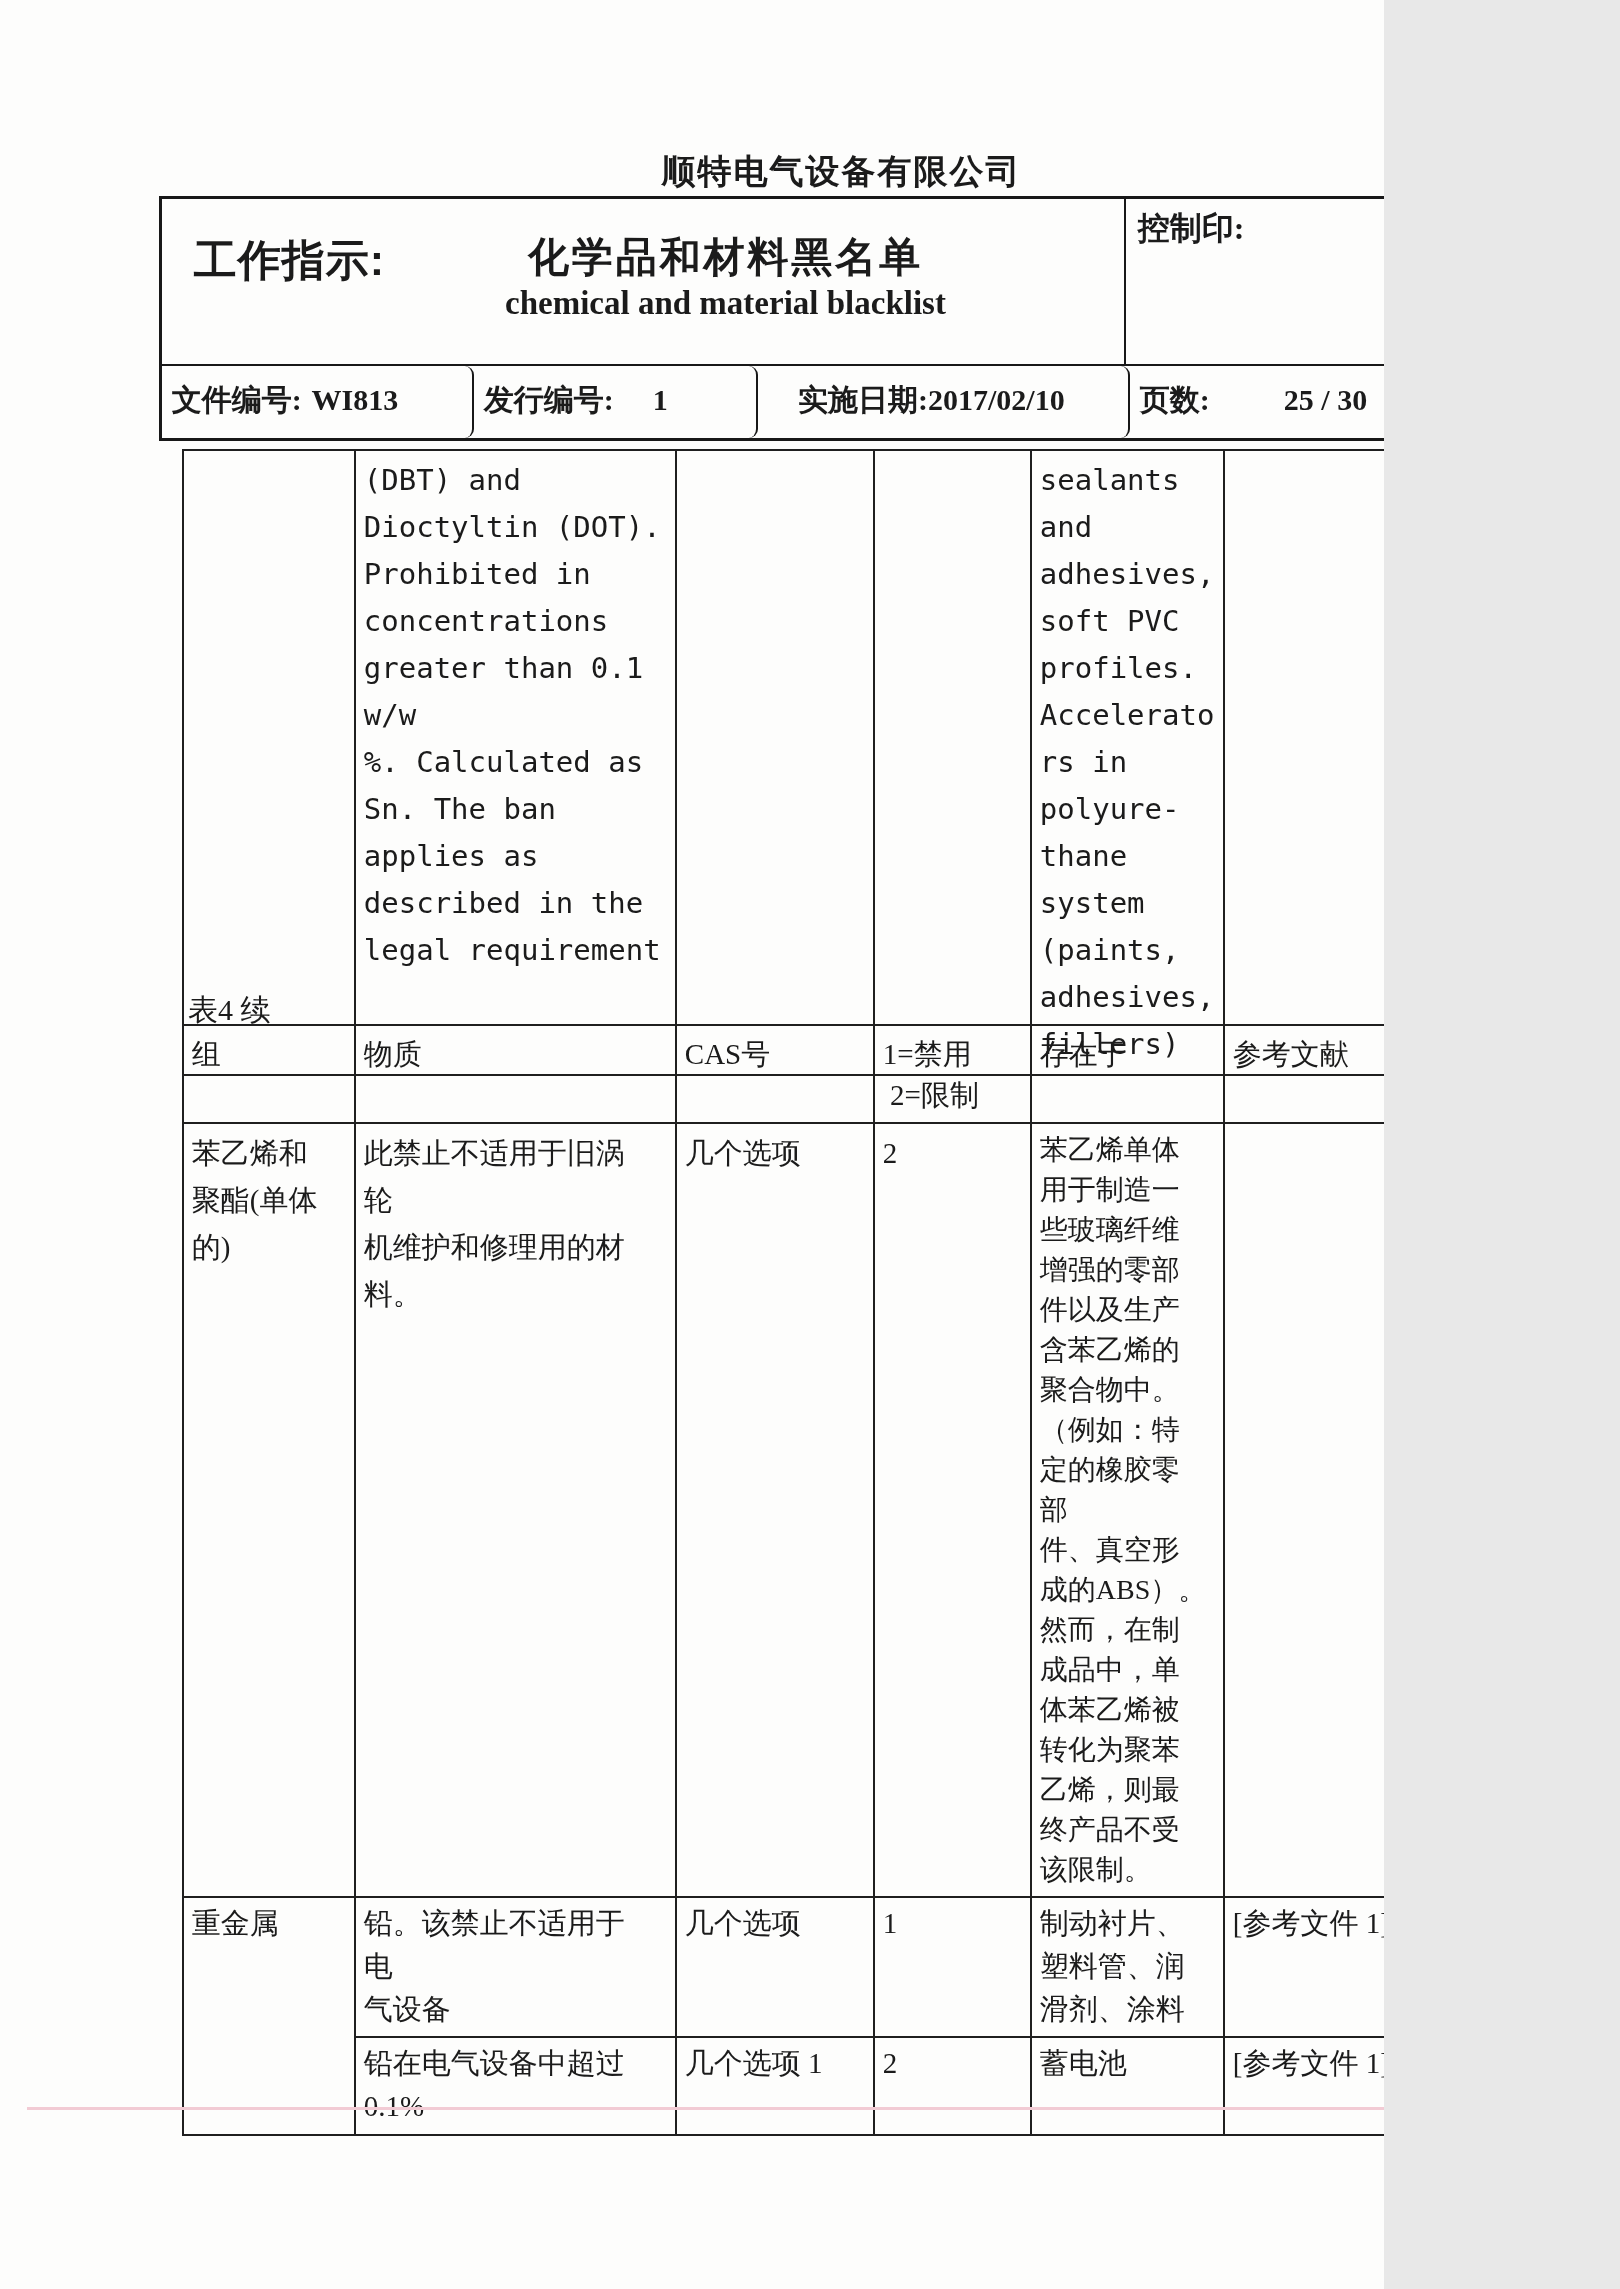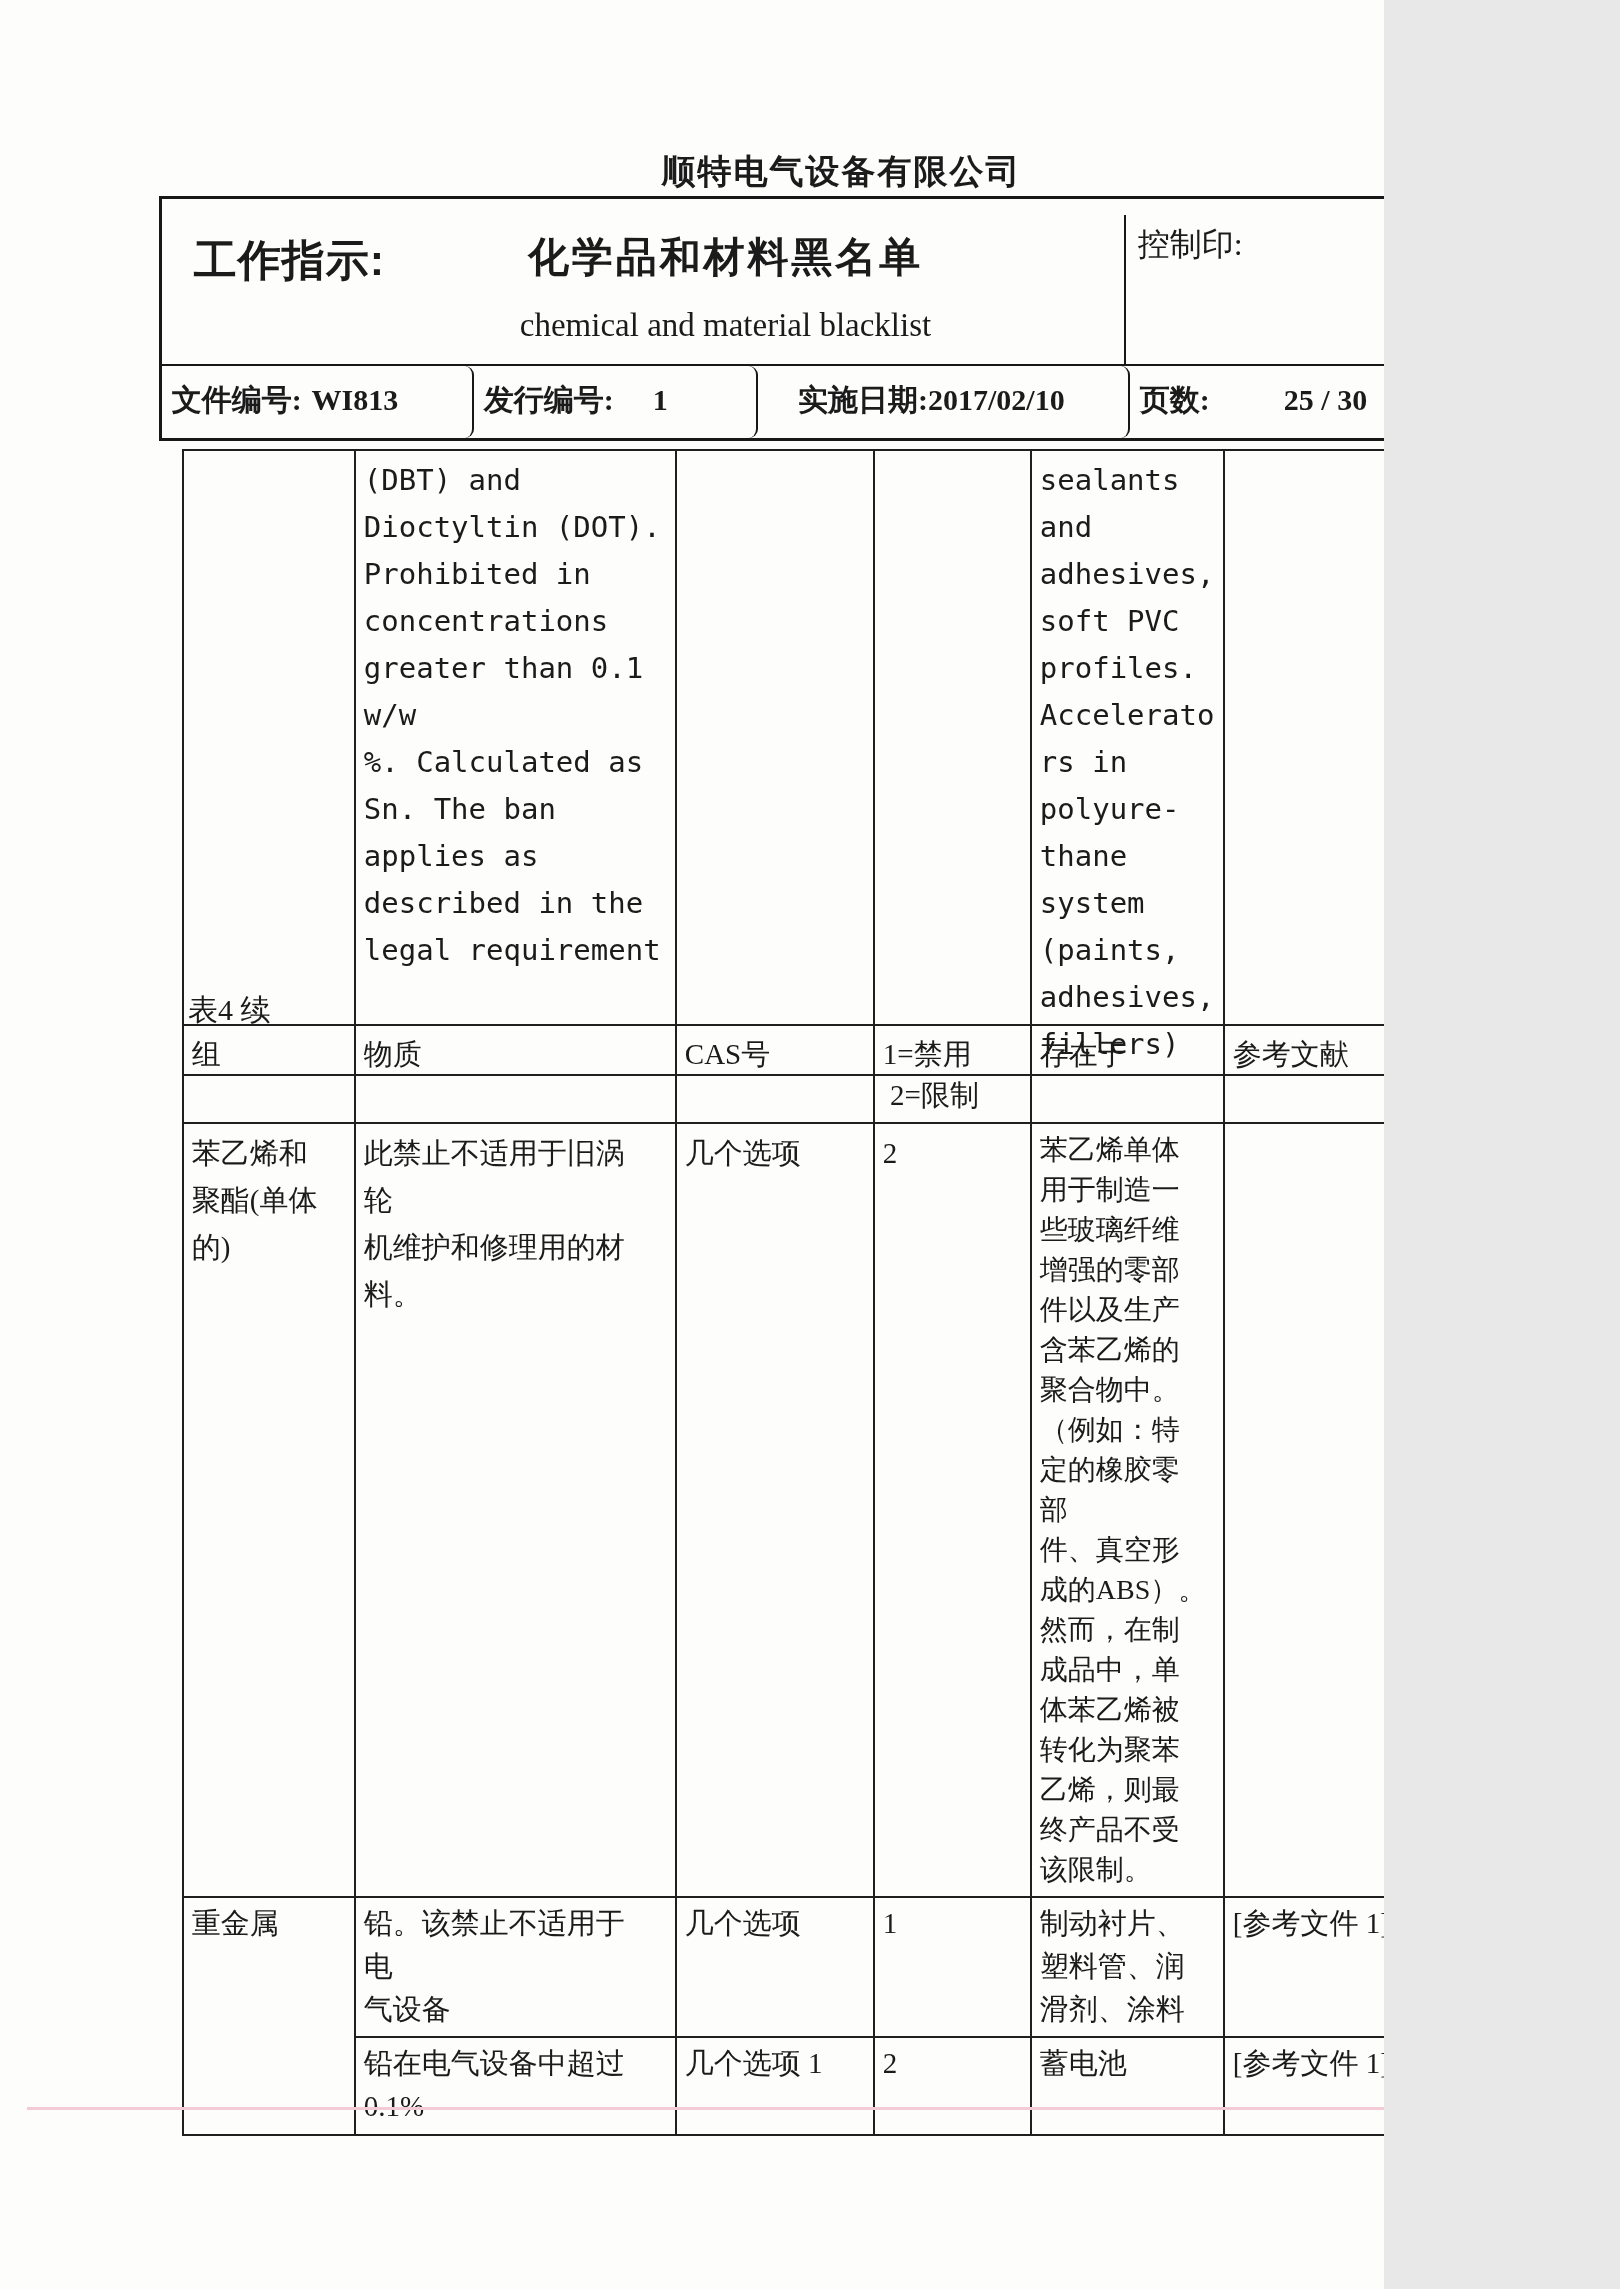"控制印:" .control-cell { font-weight: normal -> bold; margin-top: 16px -> none }
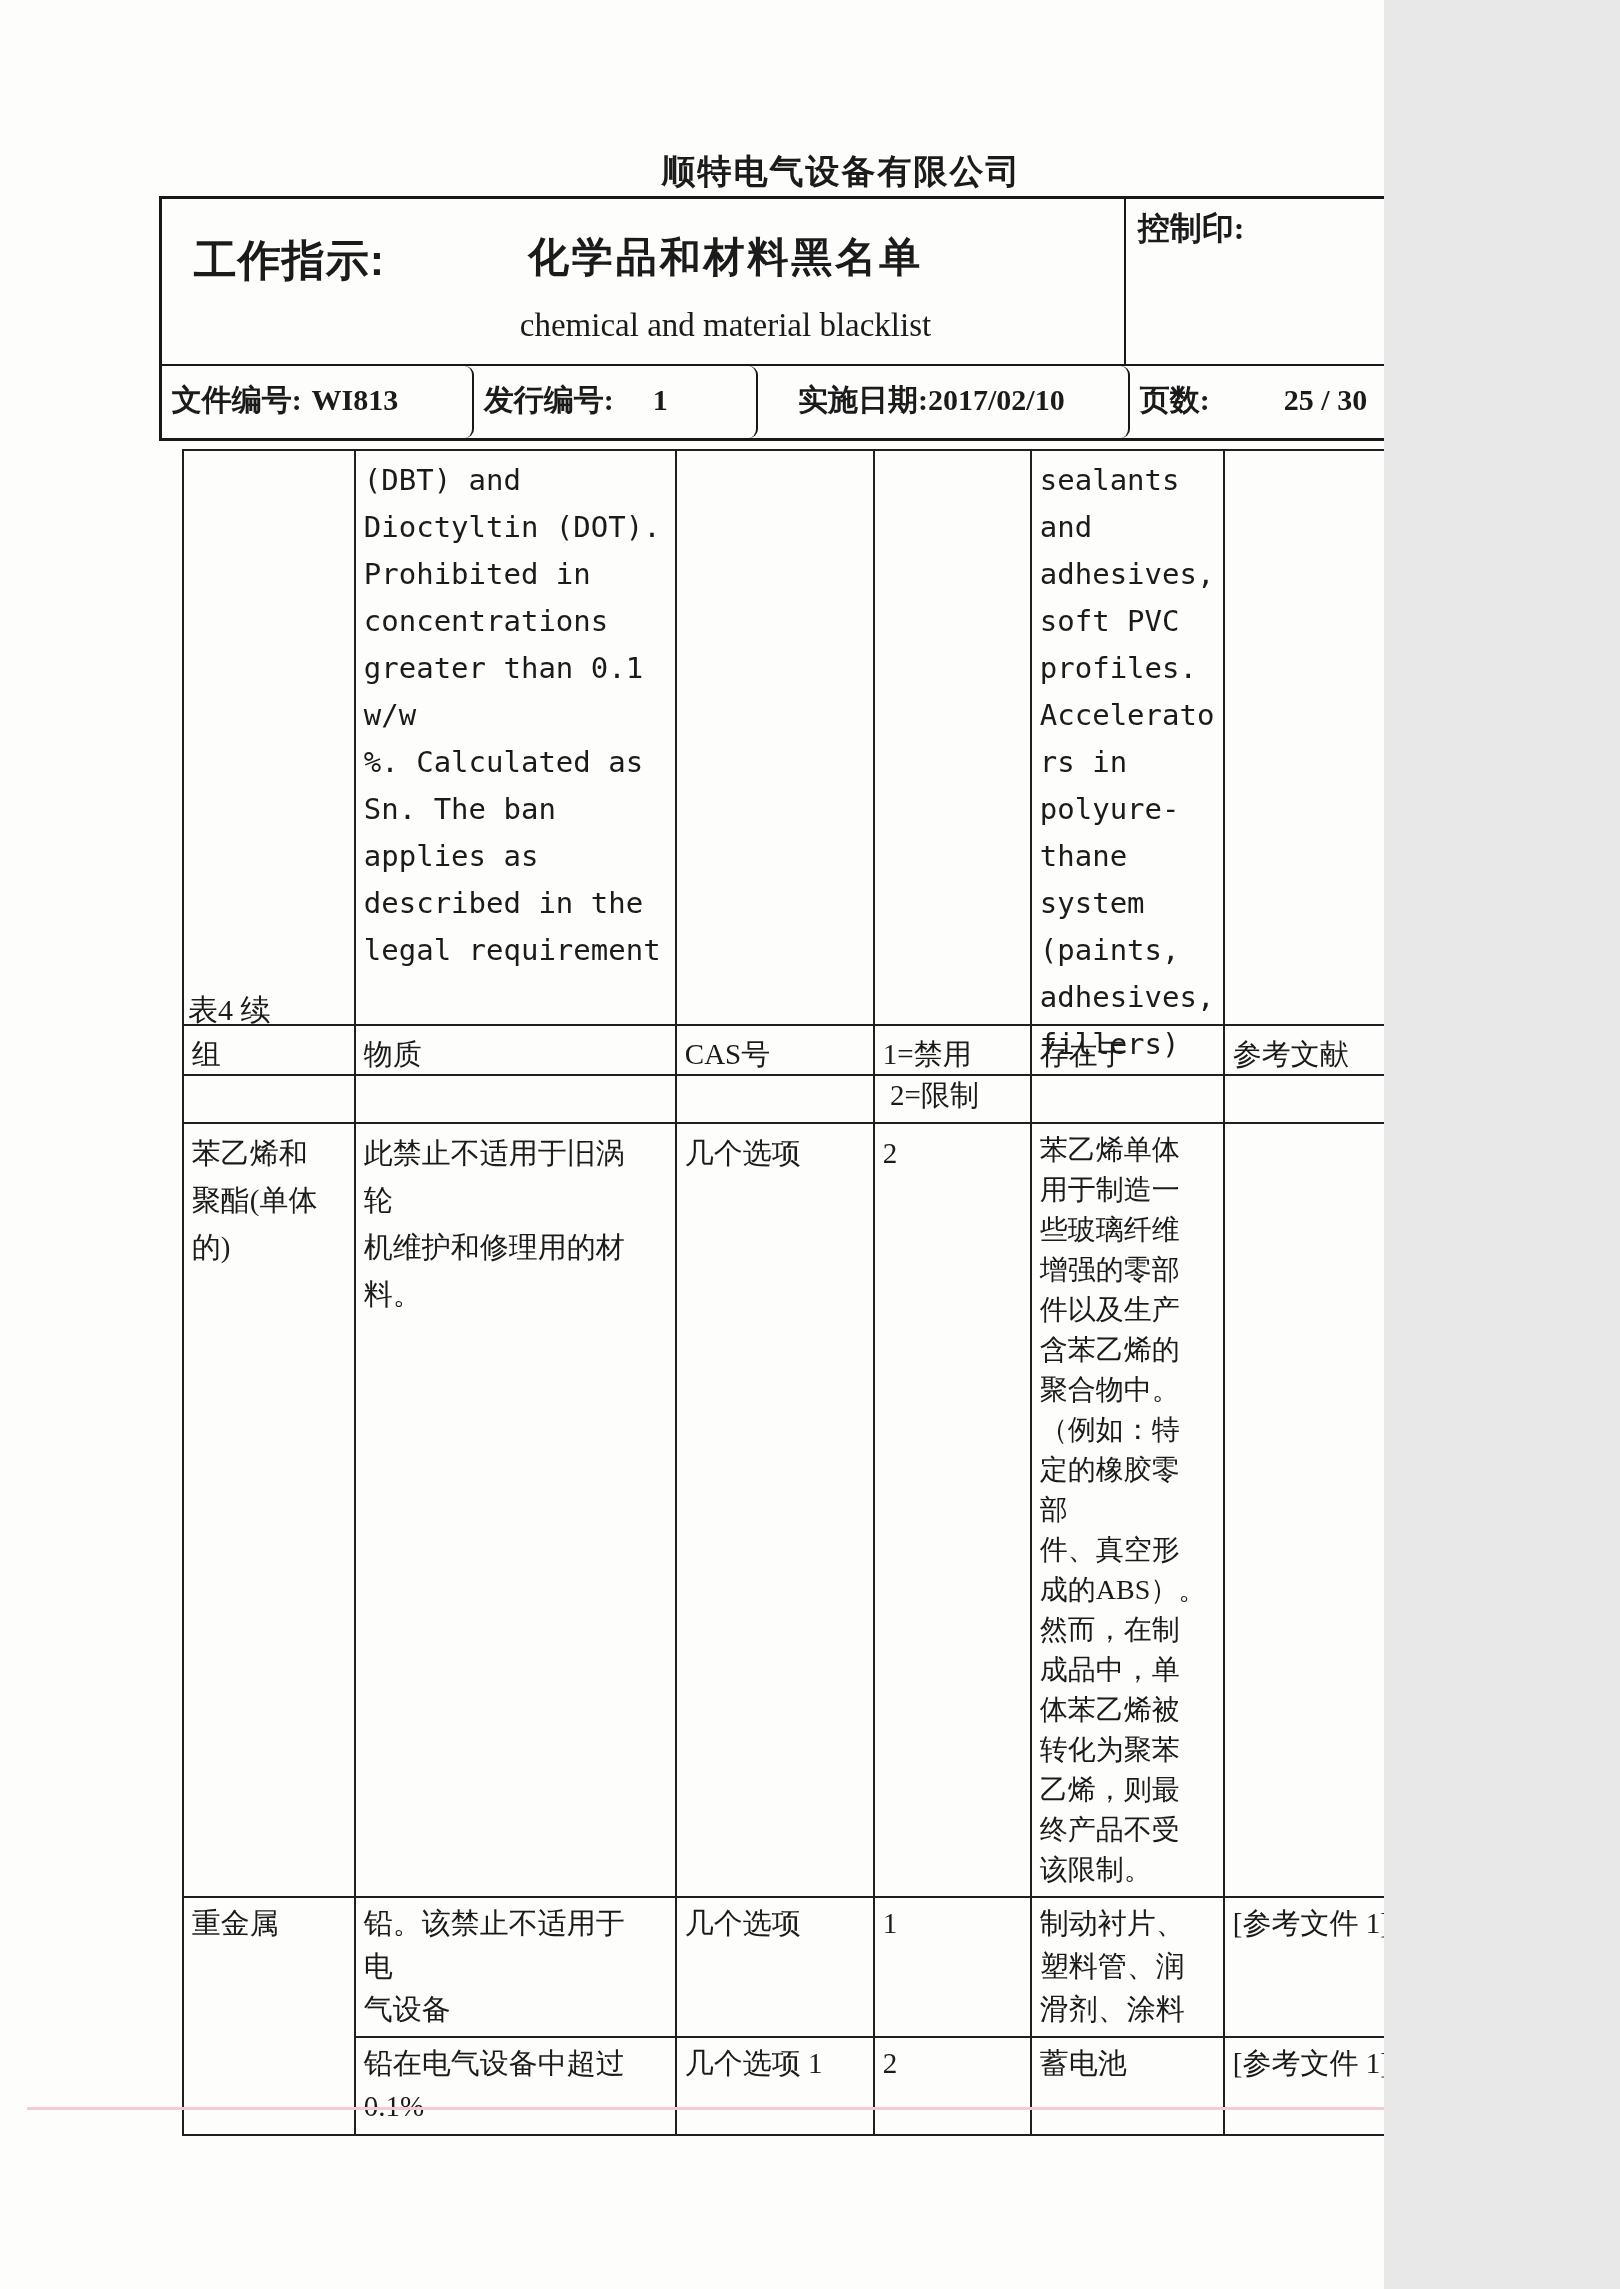"chemical and material blacklist" .title-en { font-weight: normal -> bold; margin-top: 22px -> 0 }
